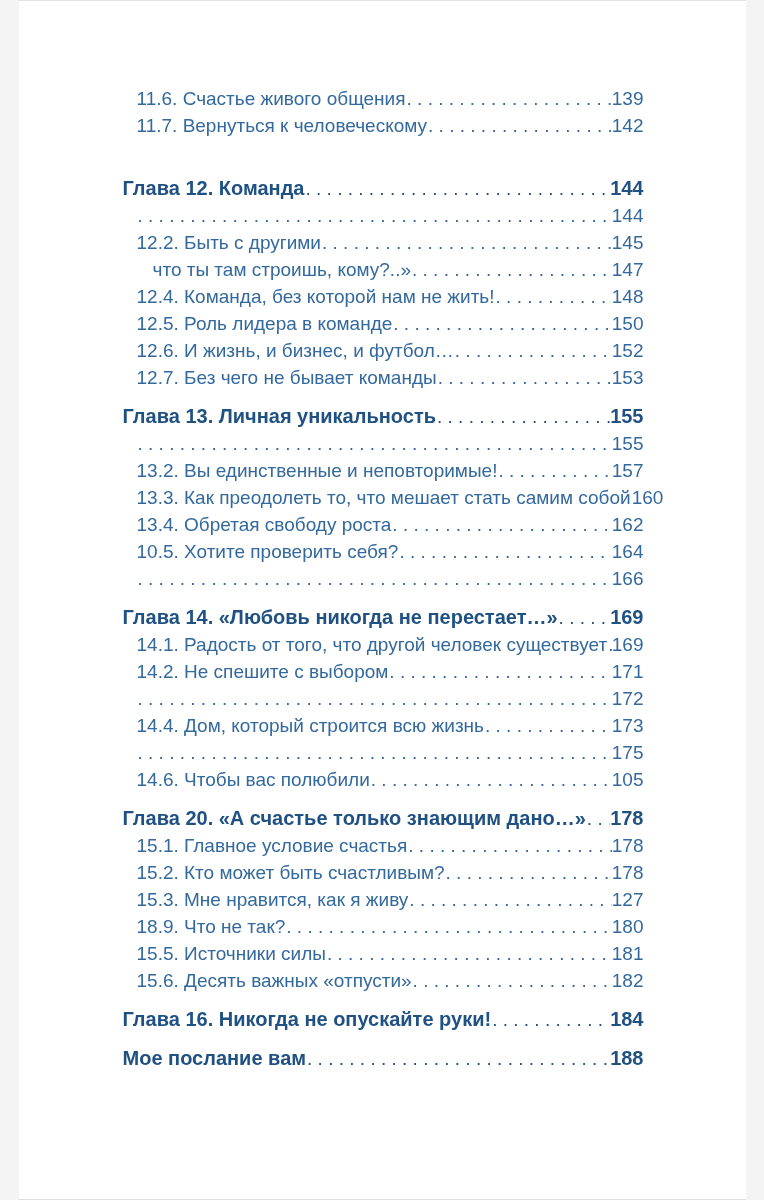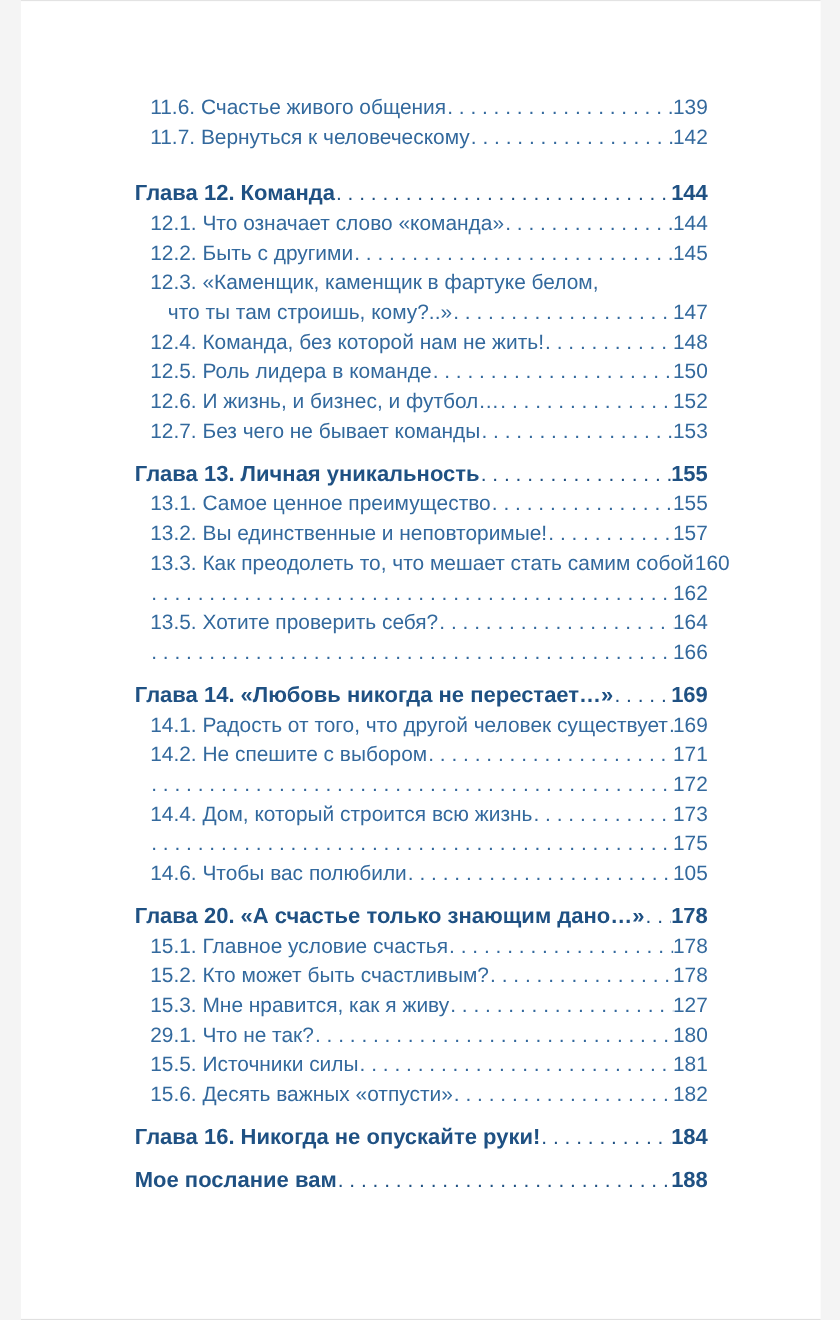"Глава 12. Команда" .group.gap-lg { margin-top: 24px -> 36px }
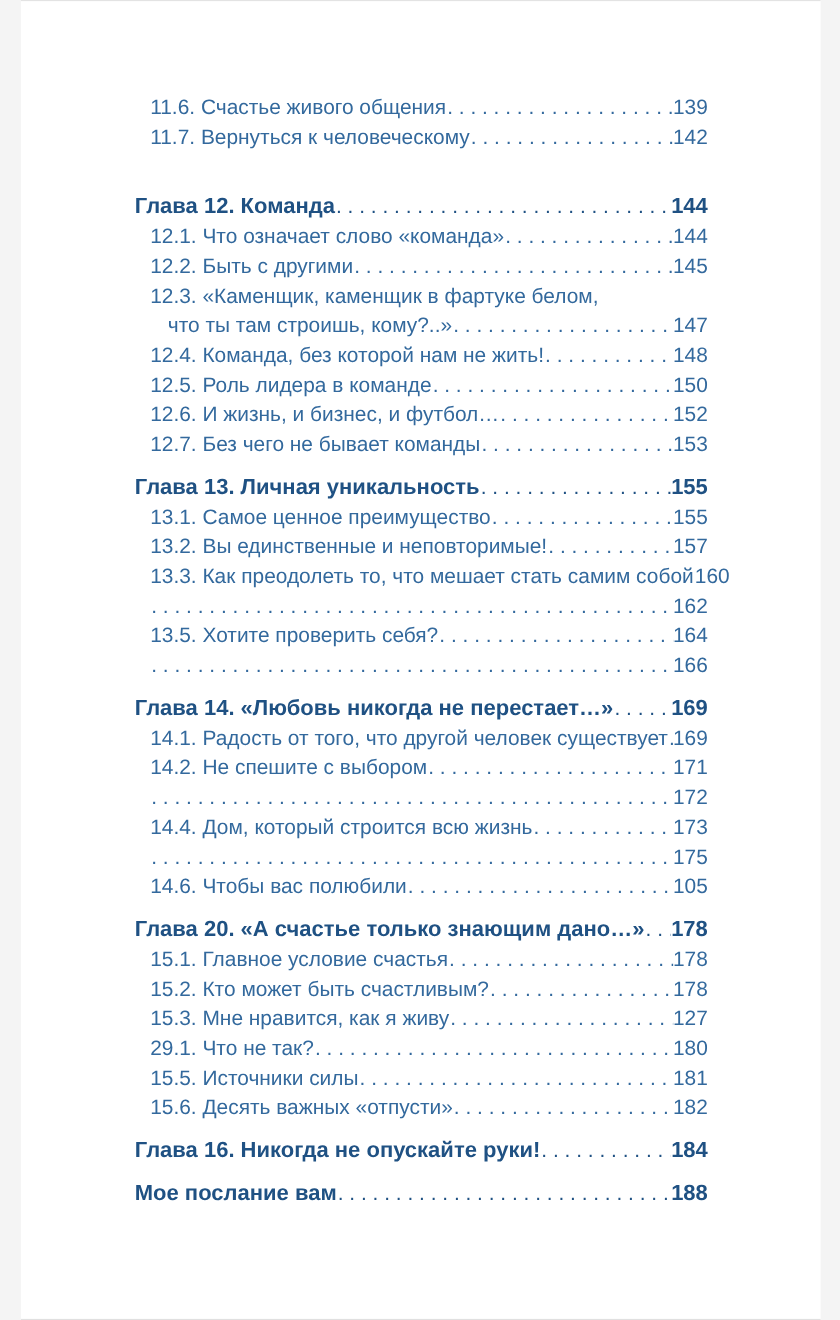"12.1. Что означает слово «команда»" span.label { html: <span>12.1. Что означает слово «команда»</span> -> none }
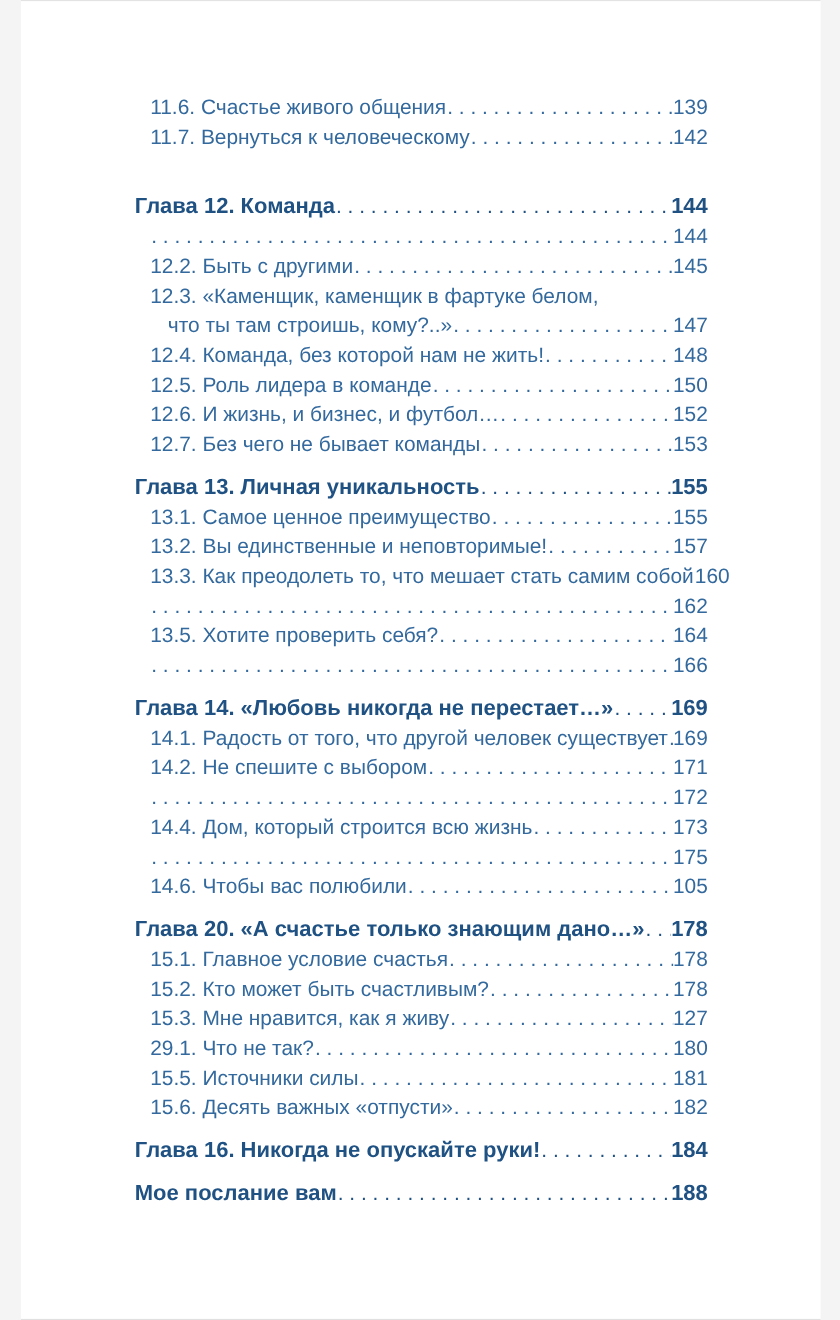"12.3. «Каменщик, каменщик в фартуке" div.row { html: <div> <span>12.3. «Каменщик, каменщик в фартуке белом,</span> </div> -> none }
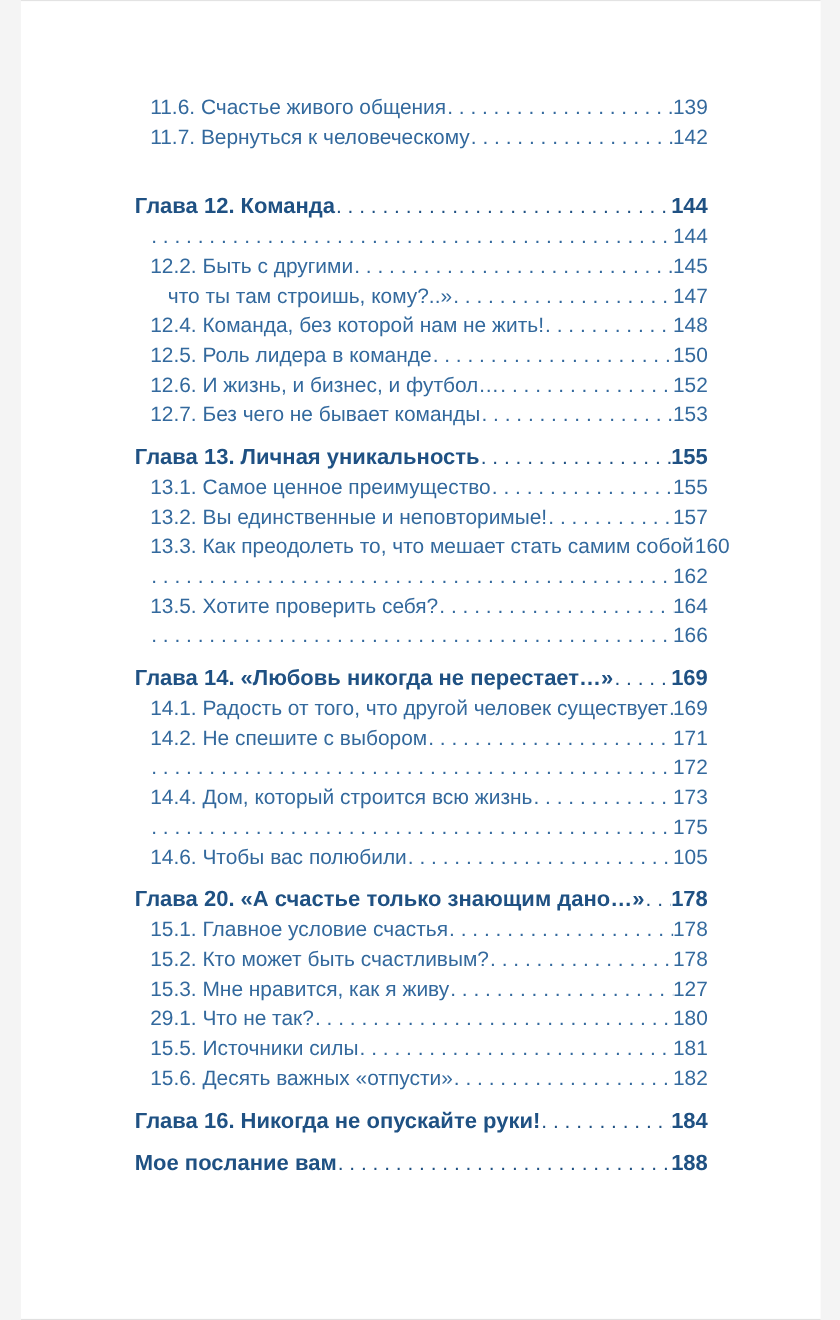"13.1. Самое ценное преимущество" span.label { html: <span>13.1. Самое ценное преимущество</span> -> none }
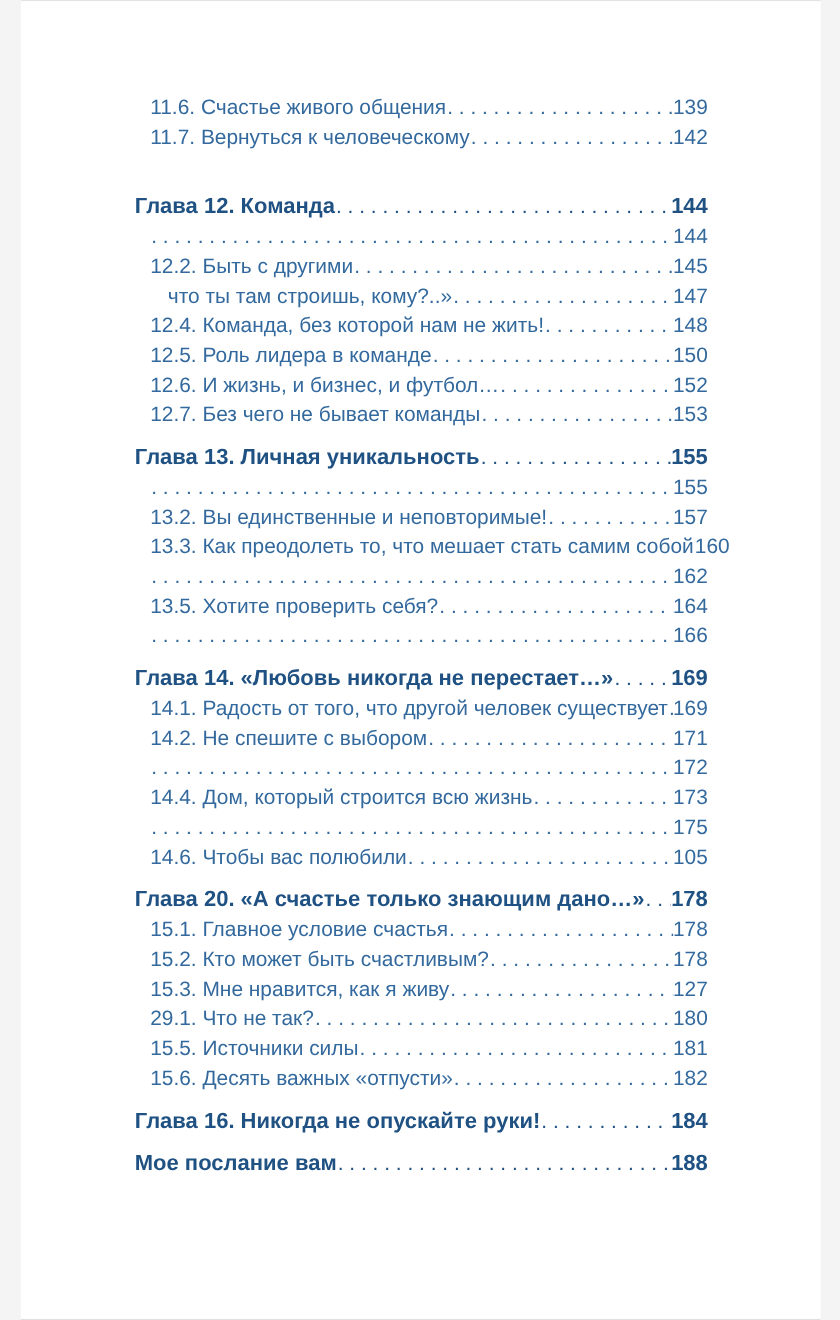"13.4. Обретая свободу роста" span.label { html: none -> <span>13.4. Обретая свободу роста</span> }
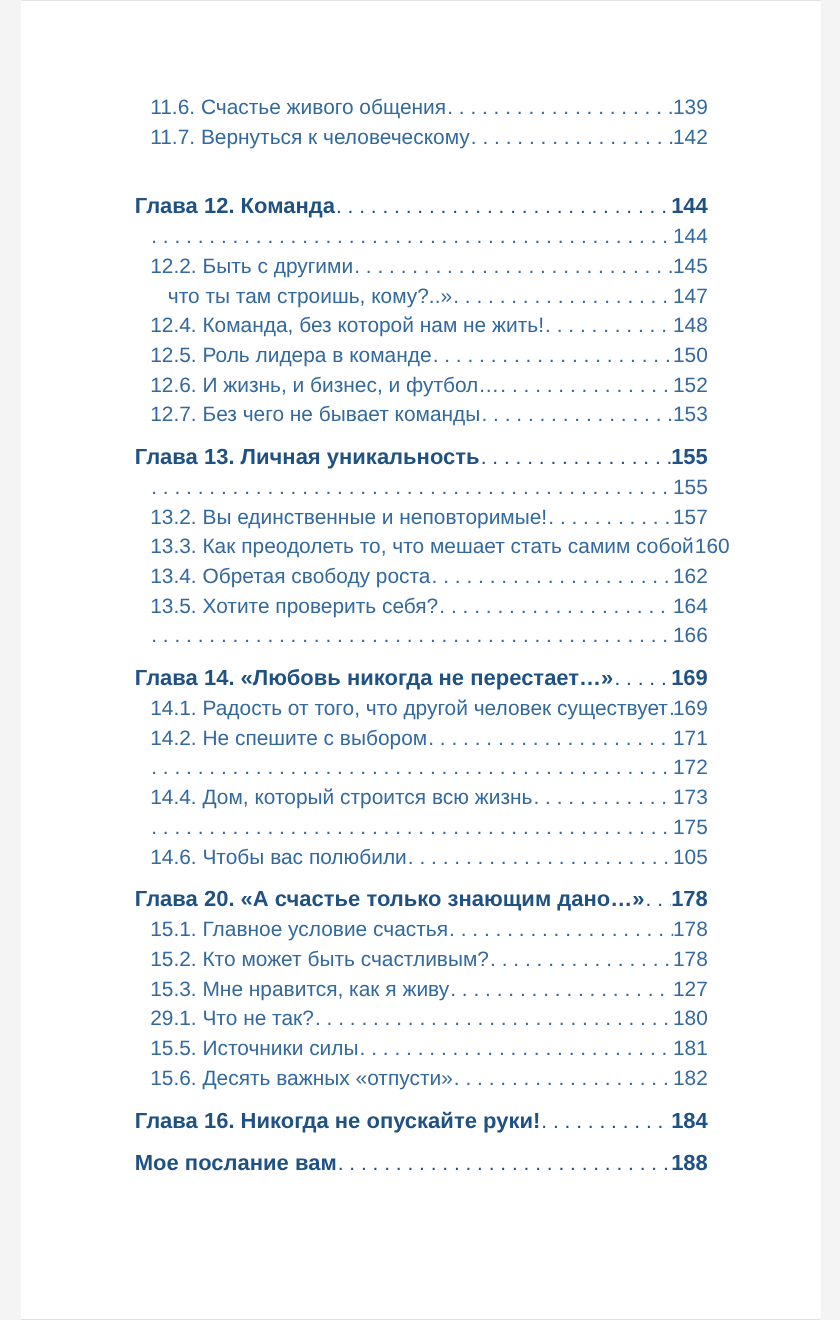"13.5. Хотите проверить себя?" span.label { text: 13.5 -> 10.5 }
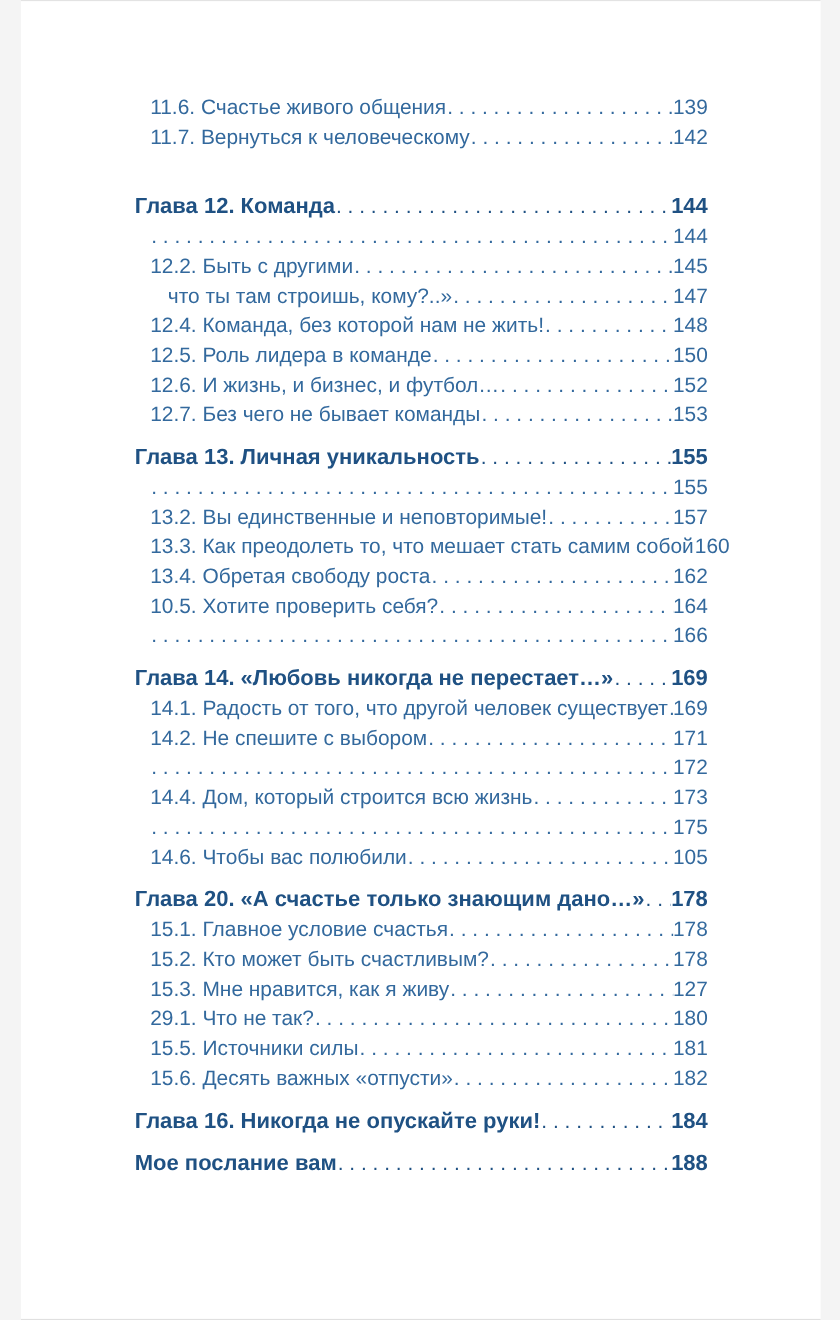"29.1. Что не так?" span.label { text: 29.1 -> 18.9 }
